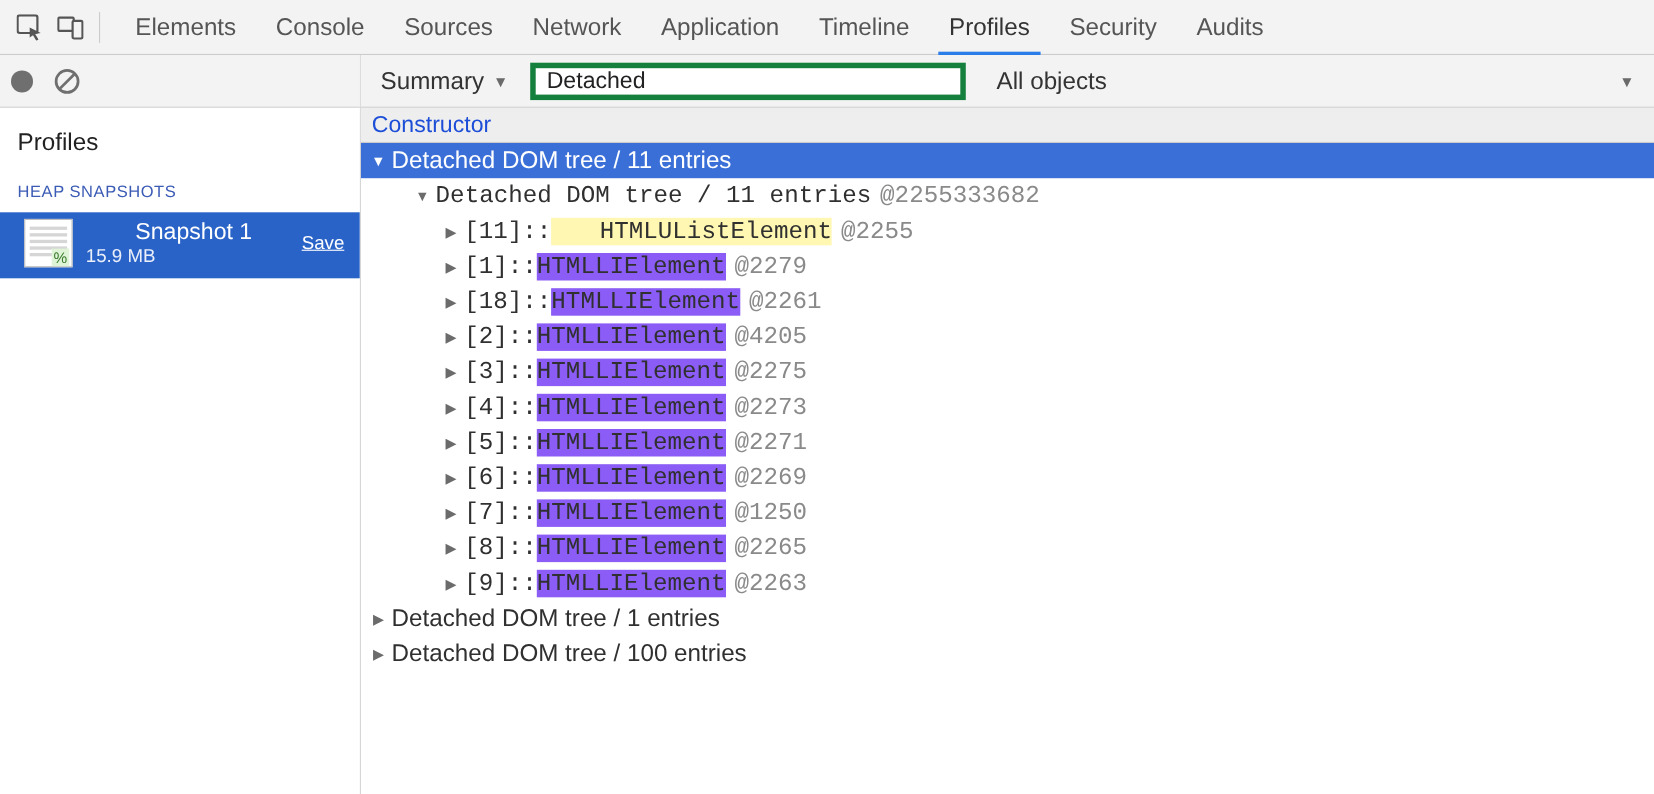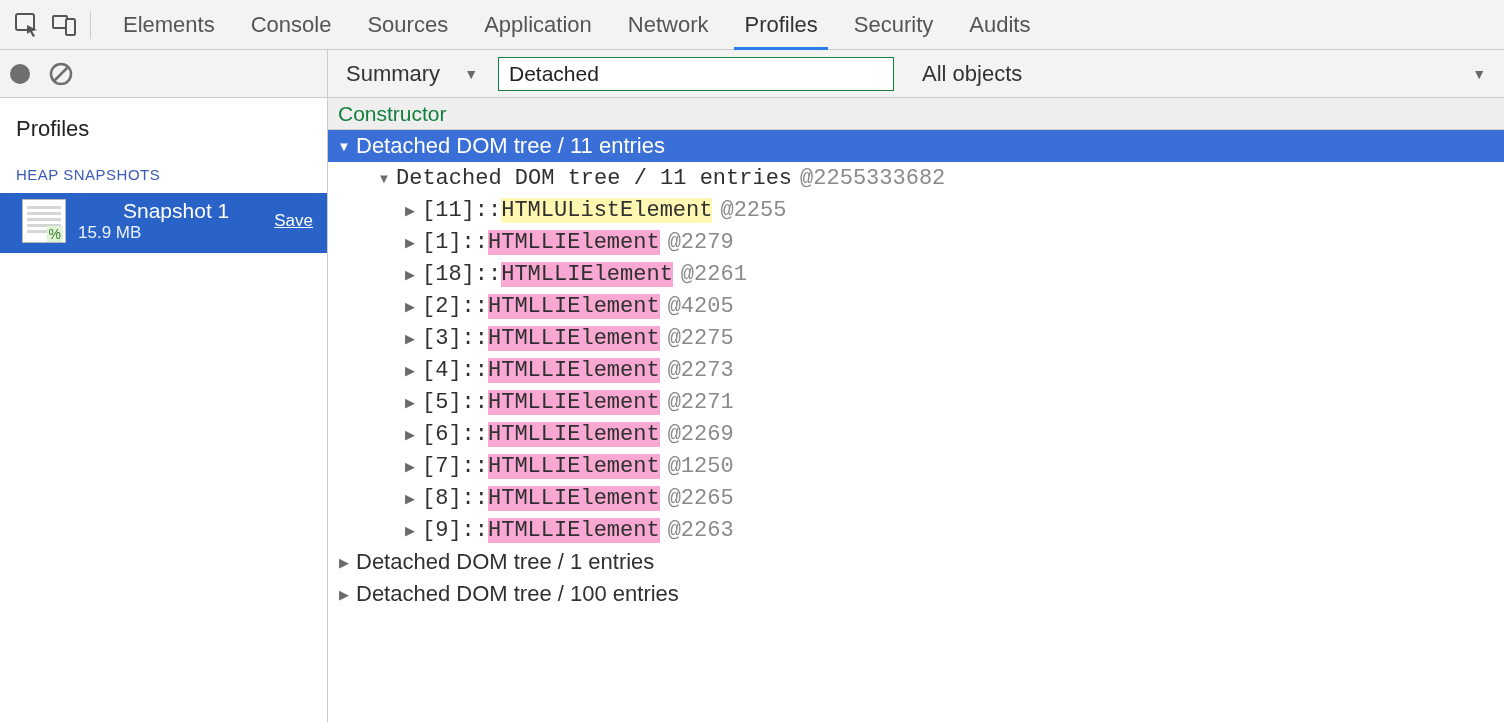"Application" div.tab { order: before "Network" -> after "Network" }
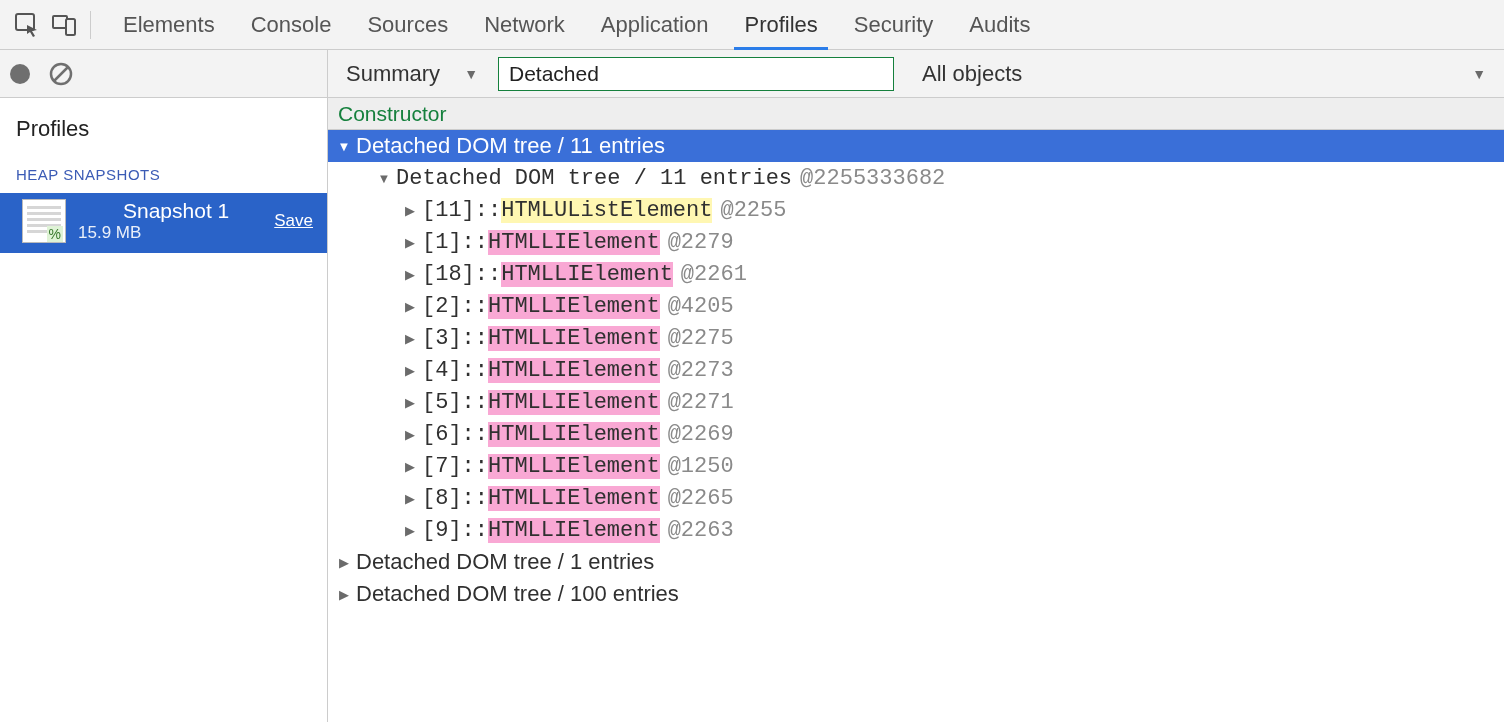"Timeline" div.tab { html: none -> <div>Timeline</div> }
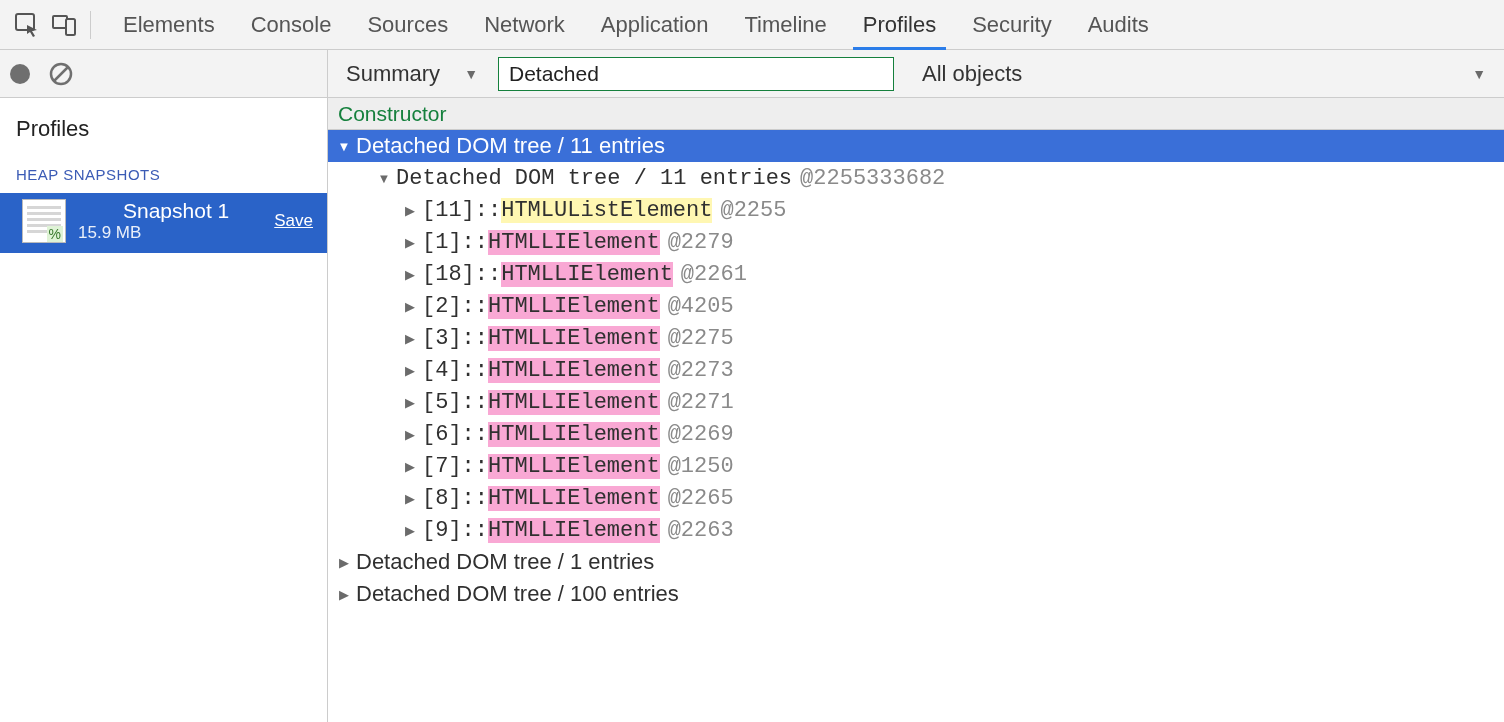"Summary" .dropdown { gap: 24px -> 8px }
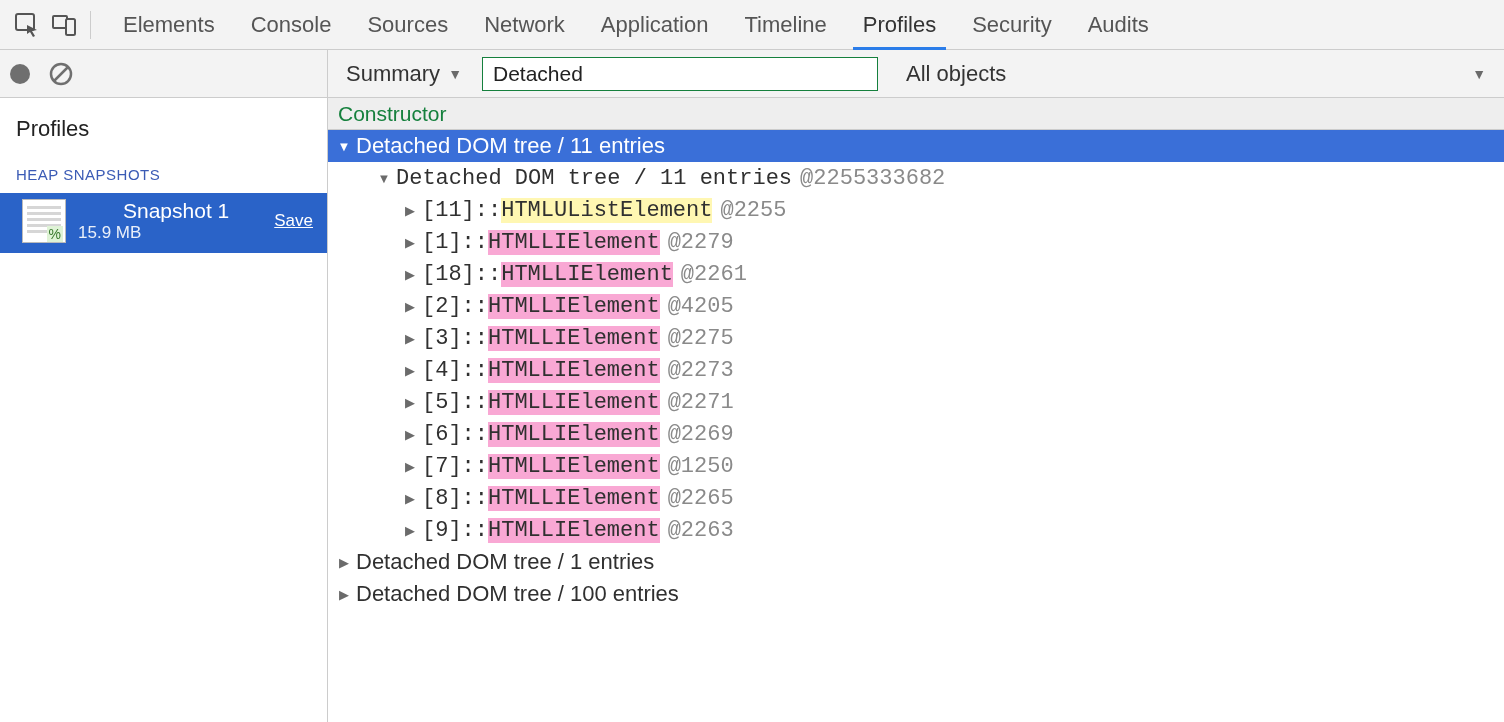"Detached" .filter-input { border: 1px solid #15803d -> 5px solid #15803d }
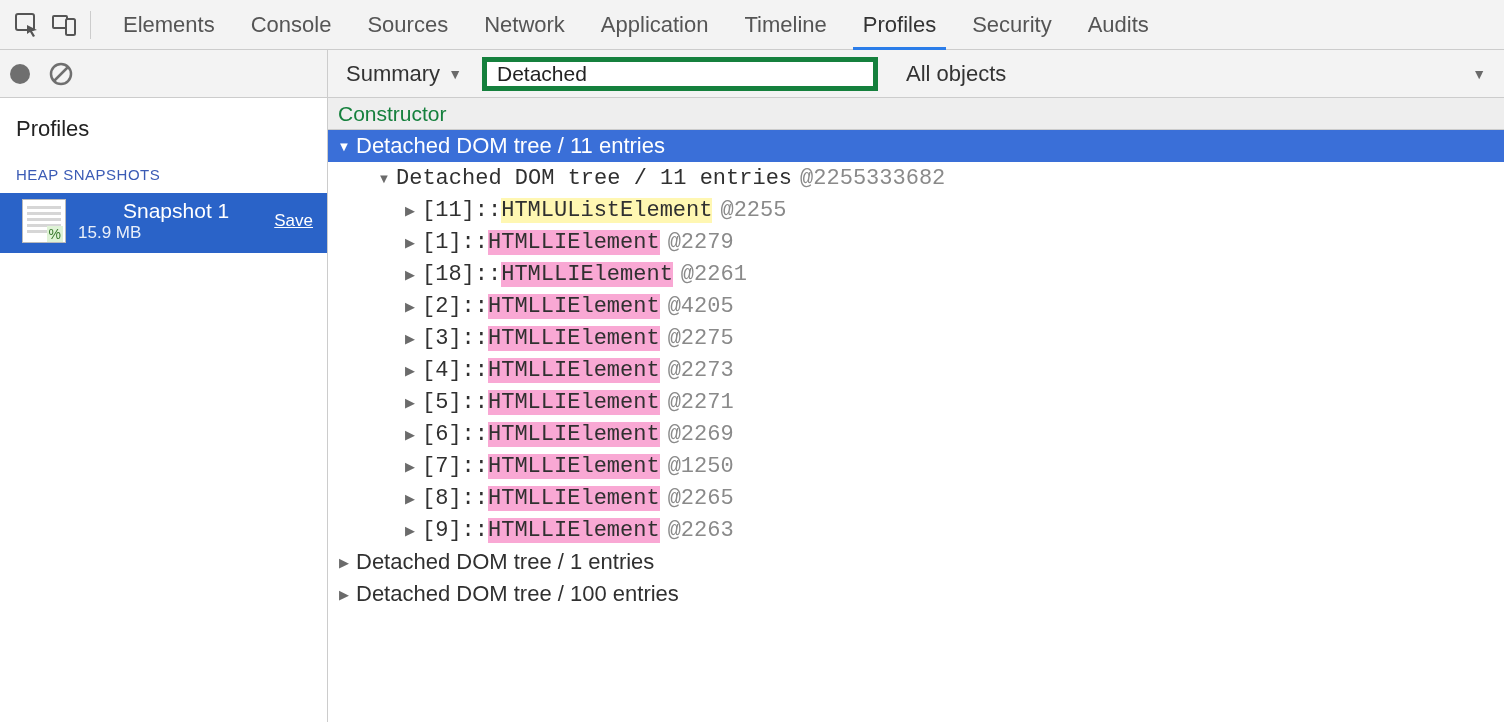"Constructor" .col-header { color: #15803d -> #1d4ed8 }
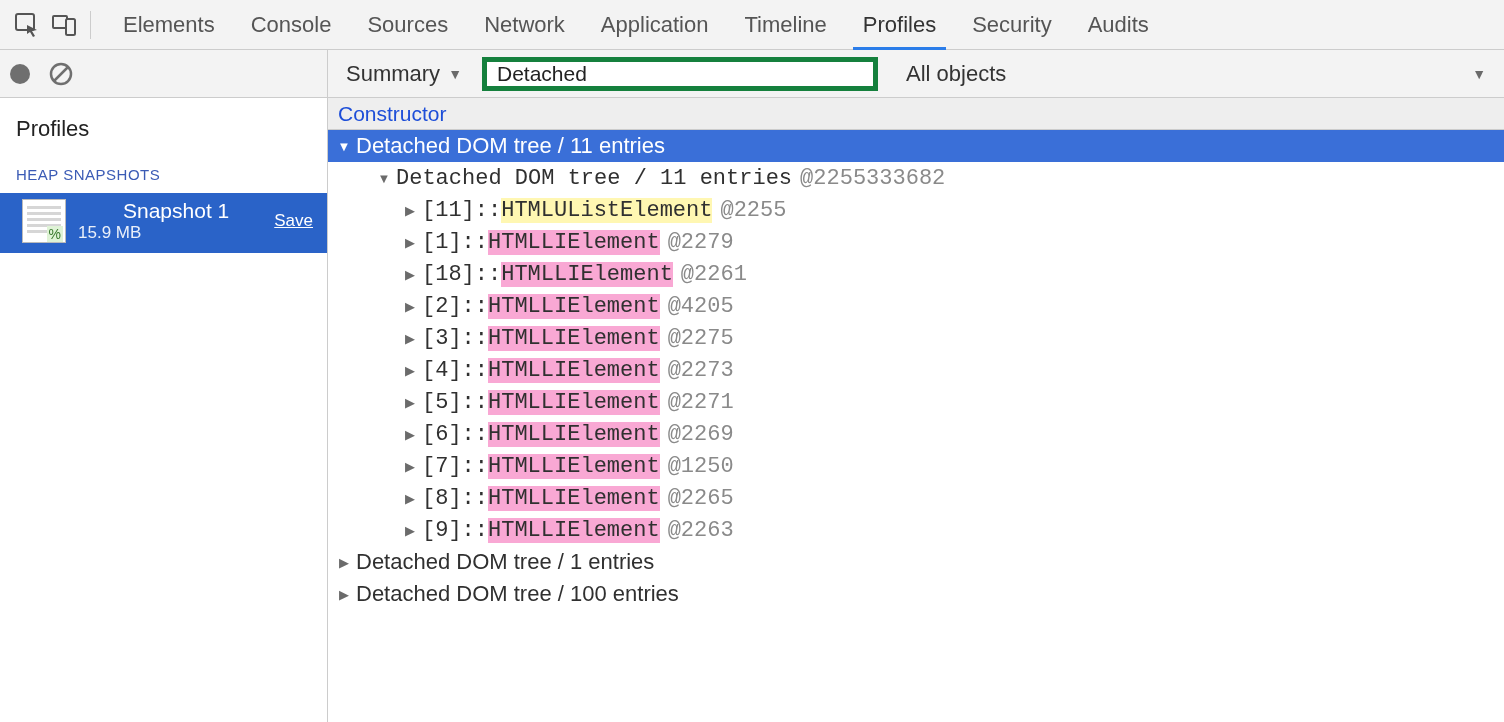"HTMLUListElement" .hl-yellow { padding-left: none -> 44px }
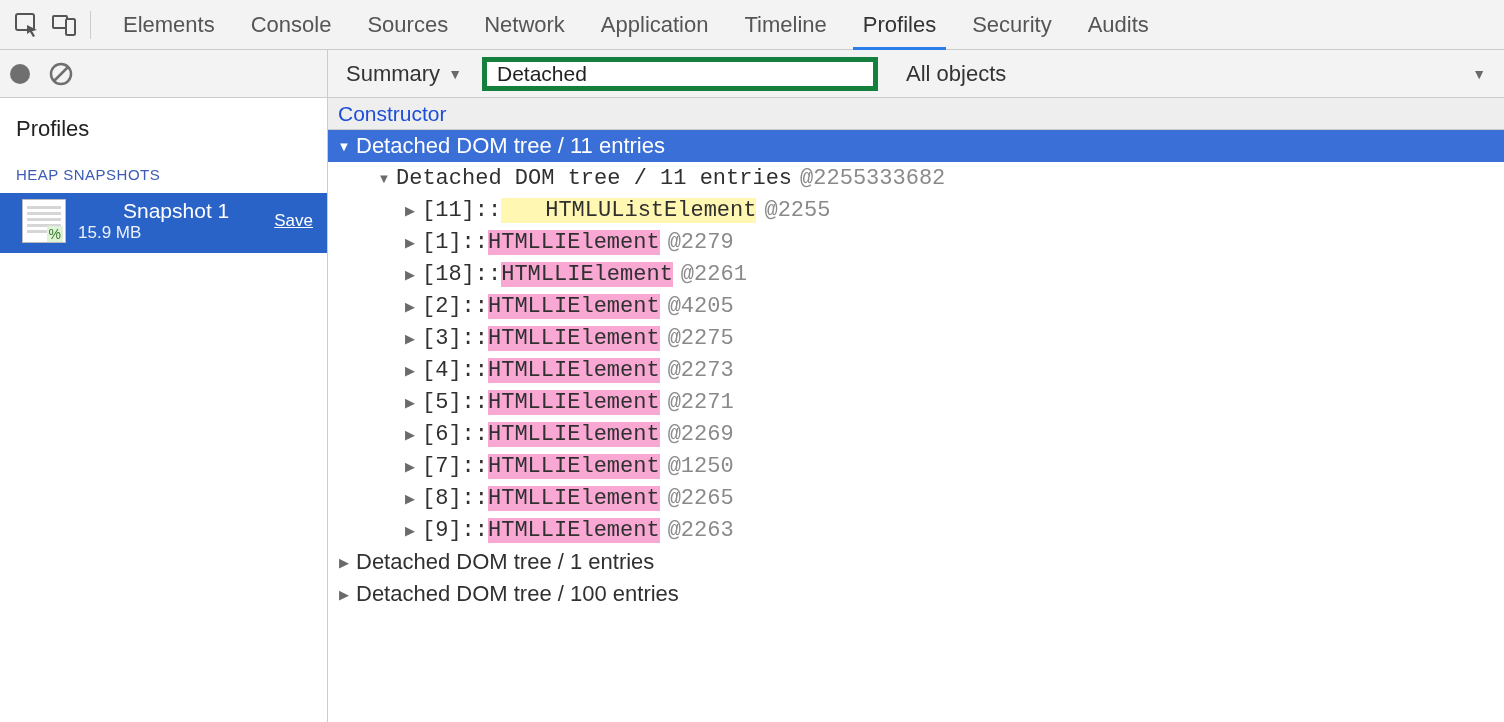"HTMLLIElement" .hl-red { background: #f9a8d4 -> #8b5cf6 }
